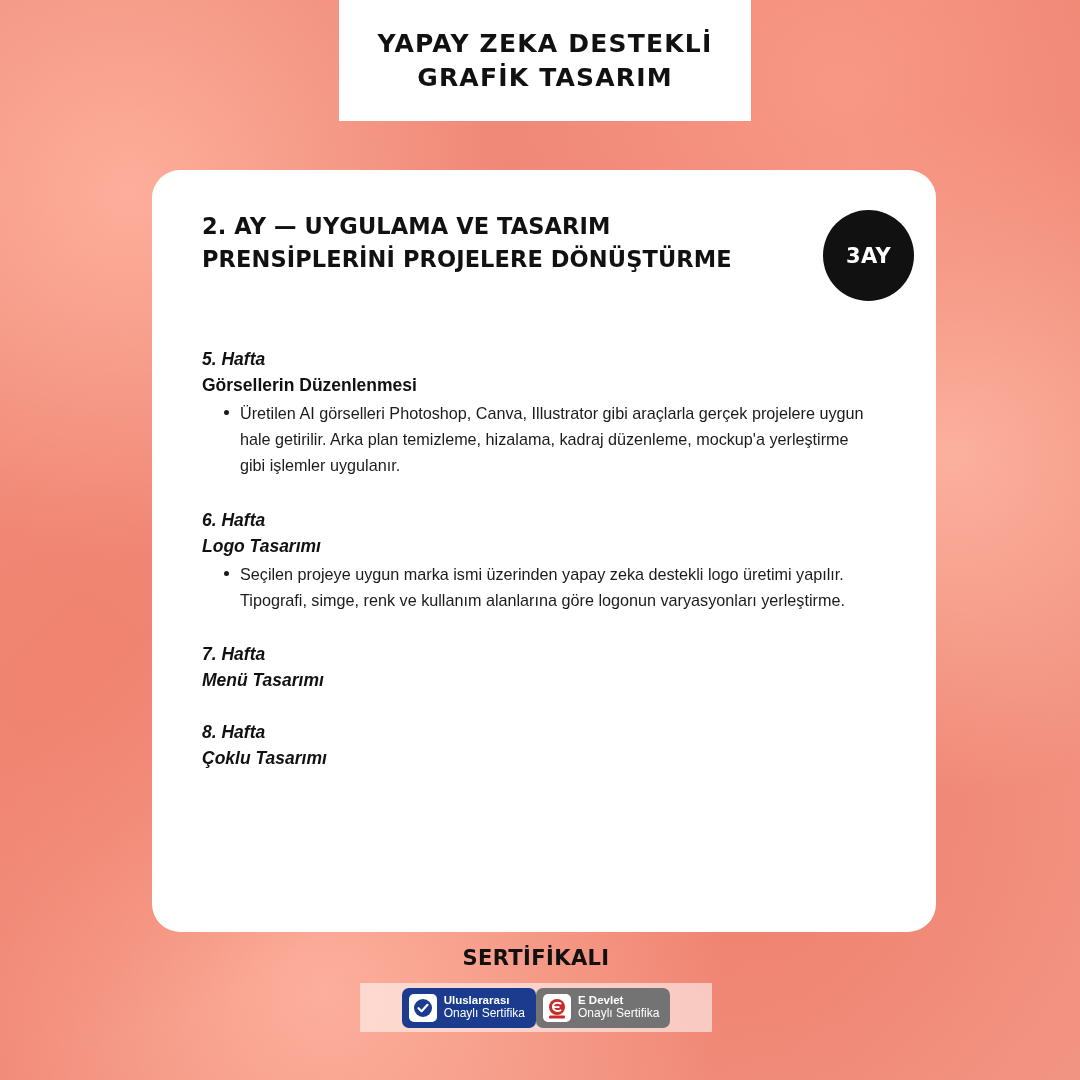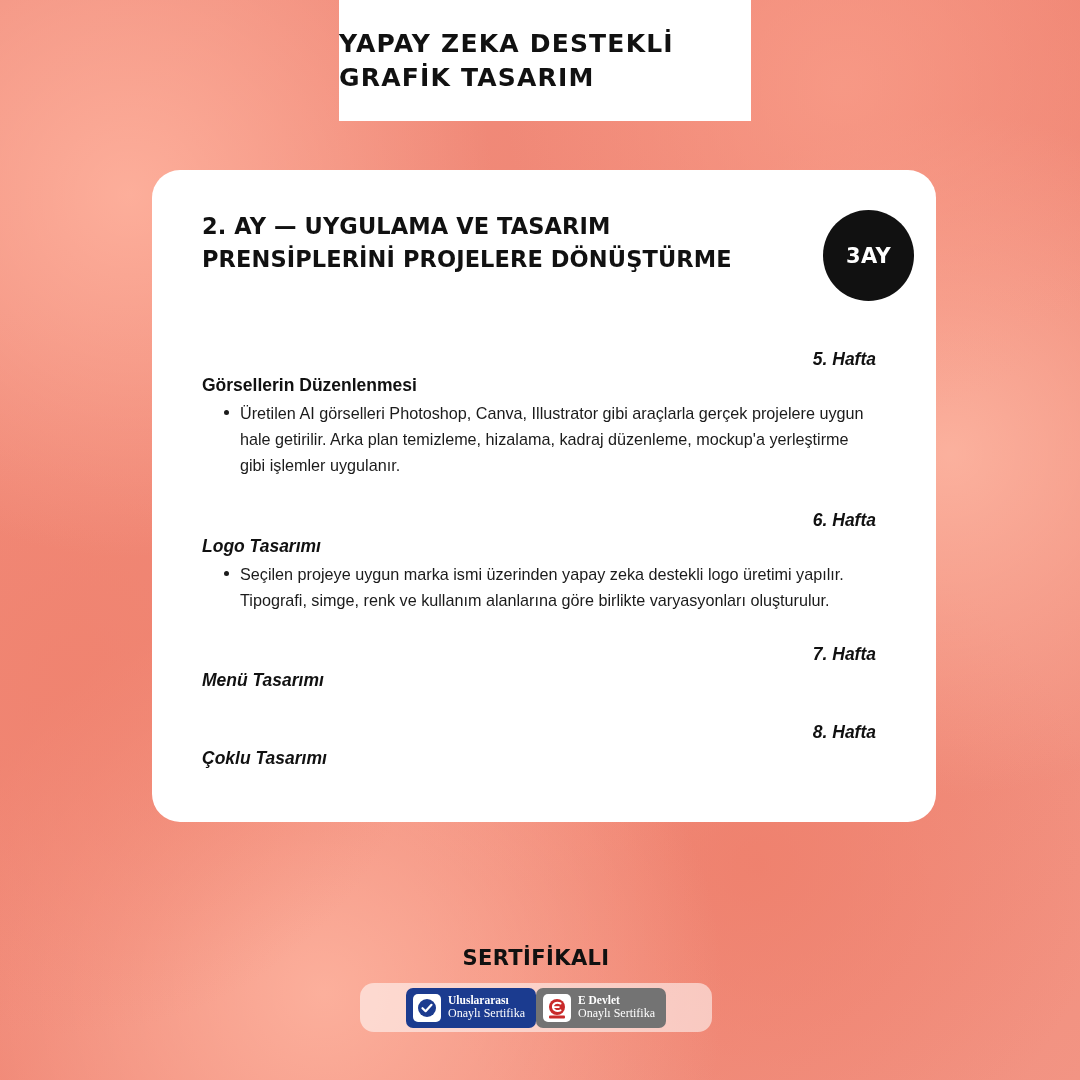"YAPAY ZEKA DESTEKLİ" .title-banner { align-items: flex-start -> center }
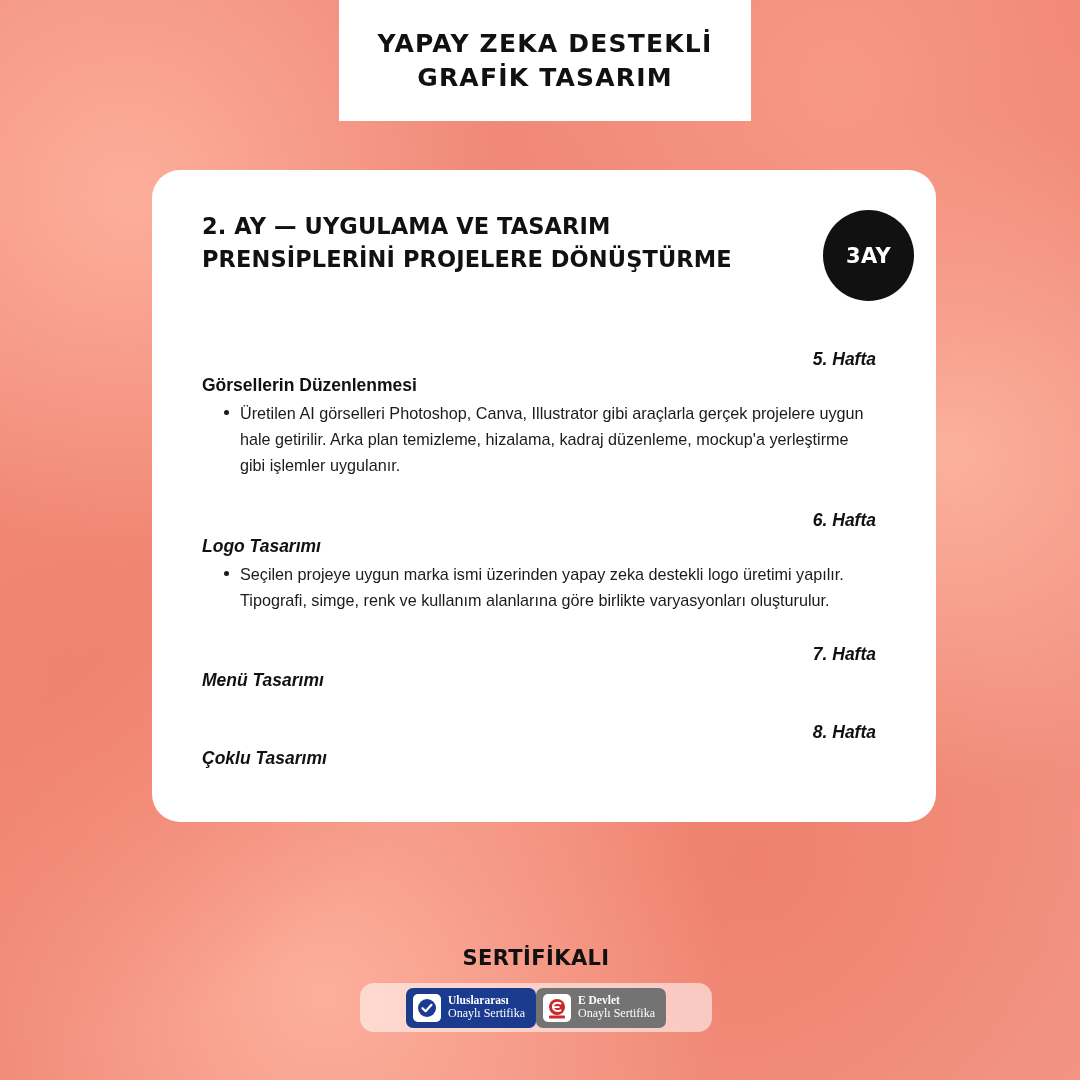"2. AY — UYGULAMA VE" .card { height: 652px -> 762px }
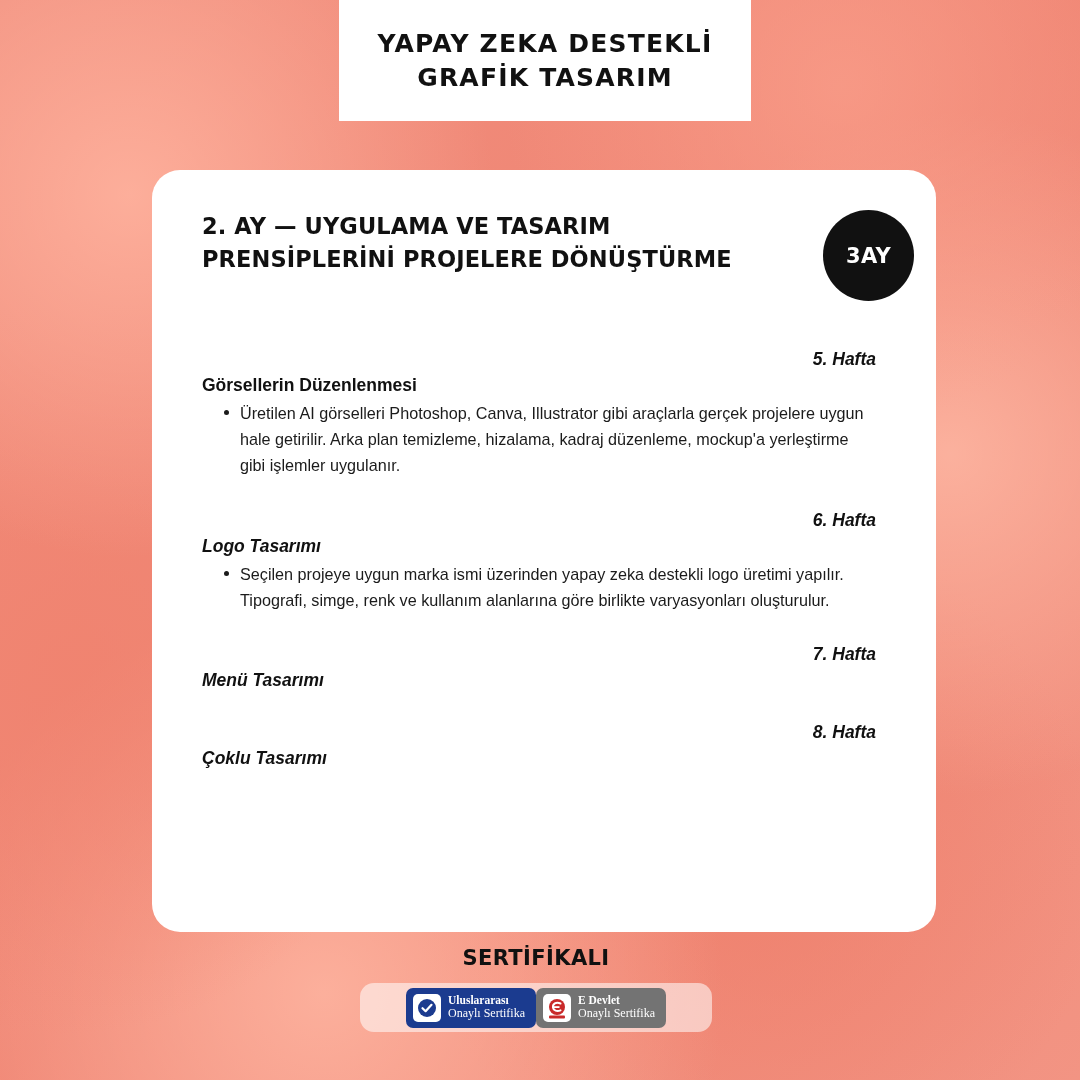"5. Hafta" .week-label { text-align: right -> none }
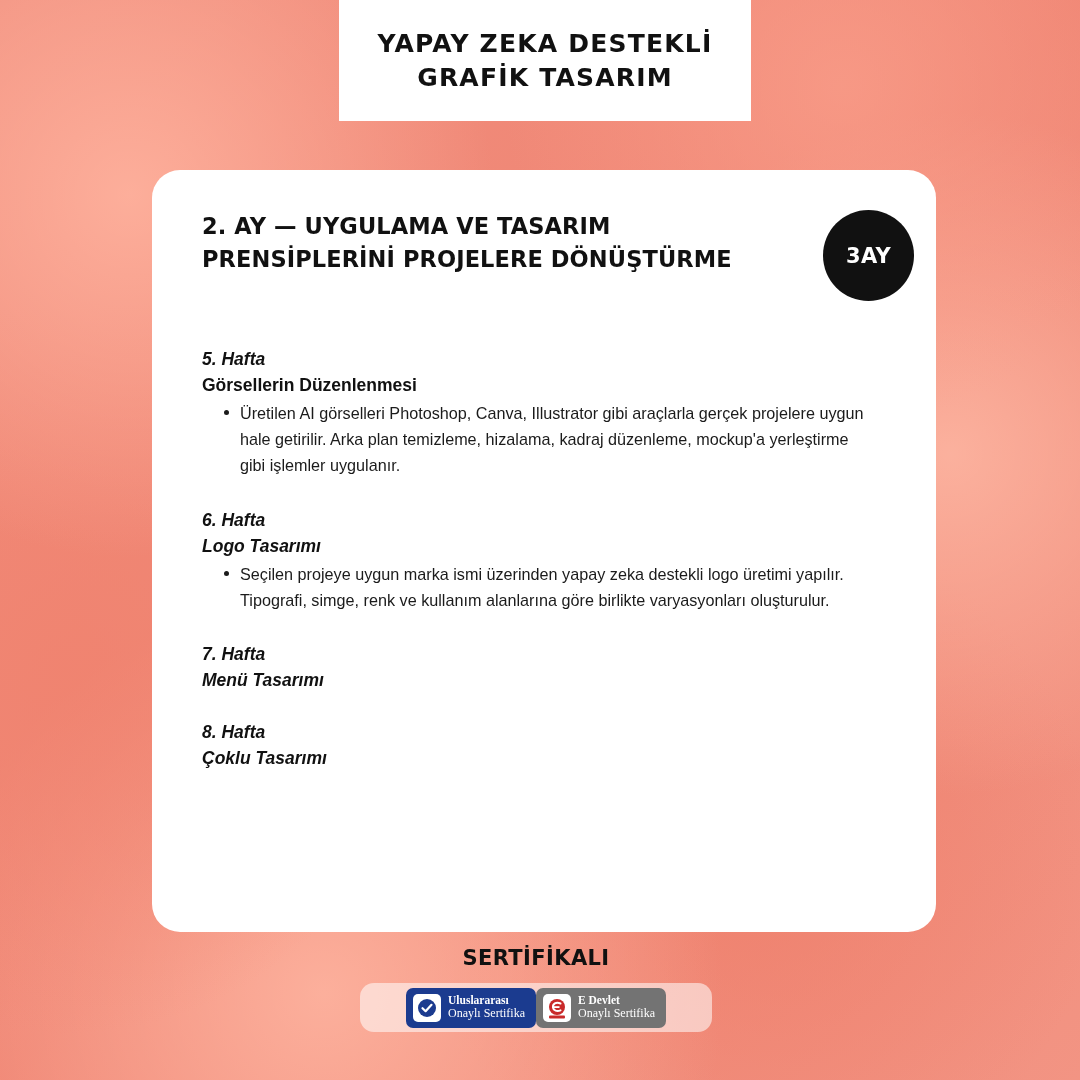"Seçilen projeye uygun marka ismi" li { text: birlikte varyasyonları oluşturulur -> logonun varyasyonları yerleştirme }
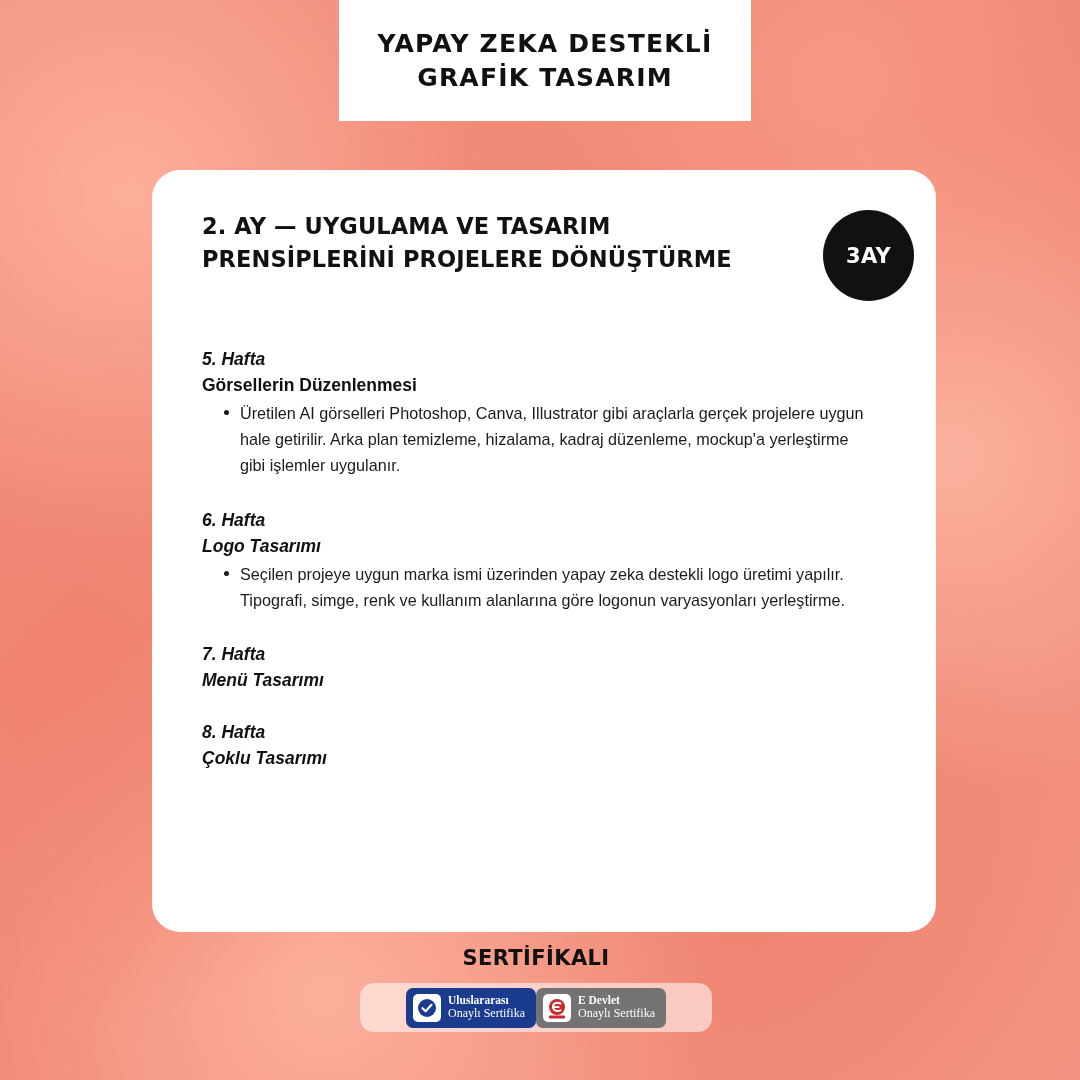"Uluslararası" .badges-strip { border-radius: 14px -> 1px; font-family: Liberation Serif, serif -> none }
